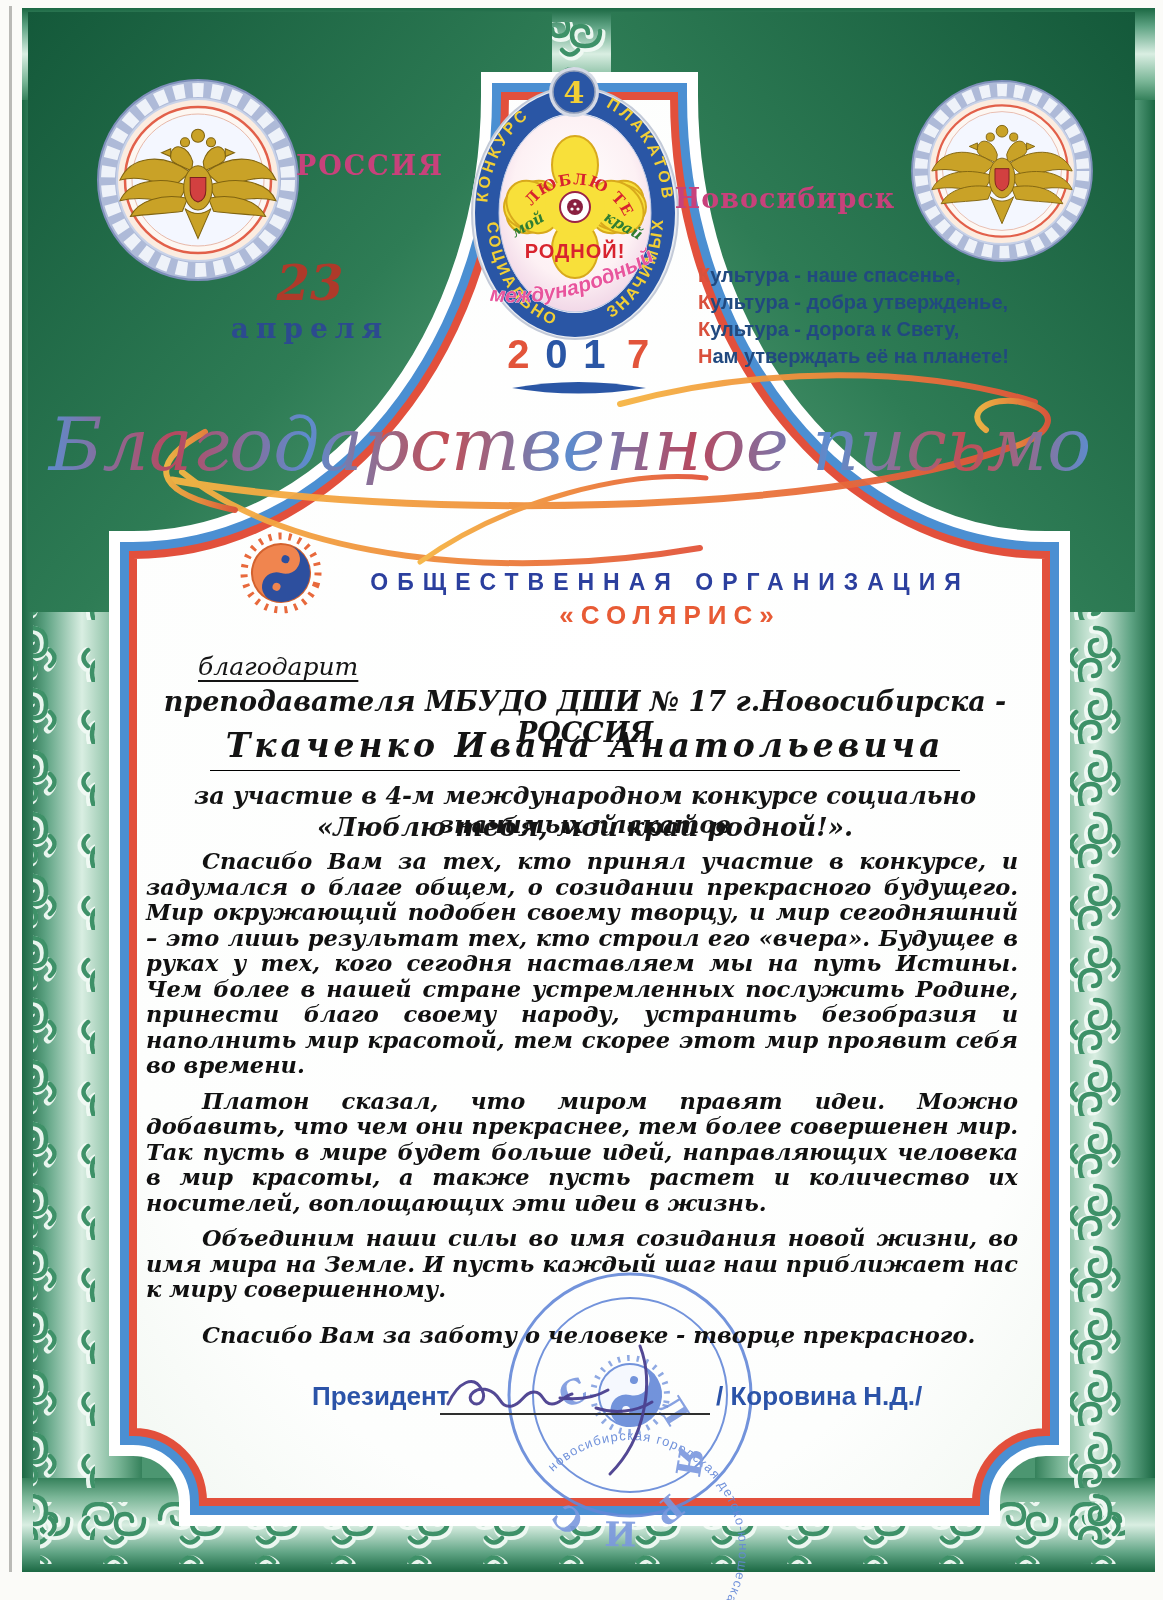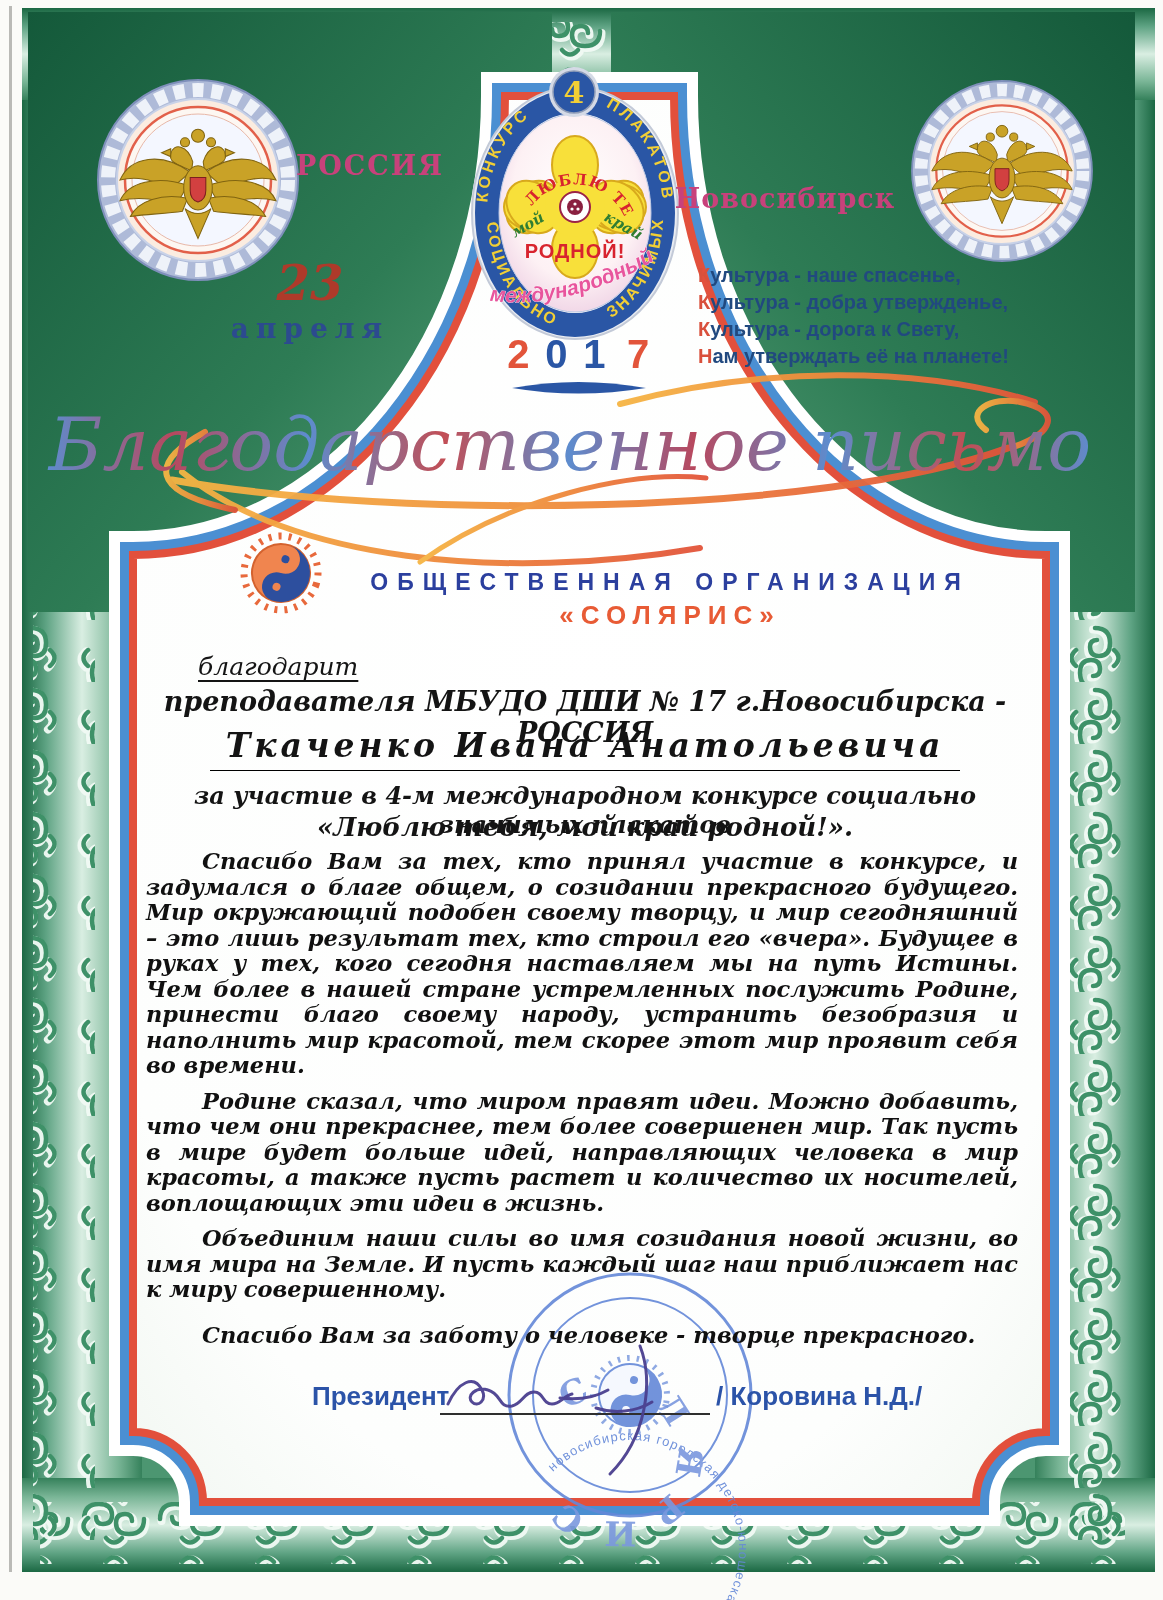"Родине сказал, что миром правят" p { text: Родине -> Платон }
